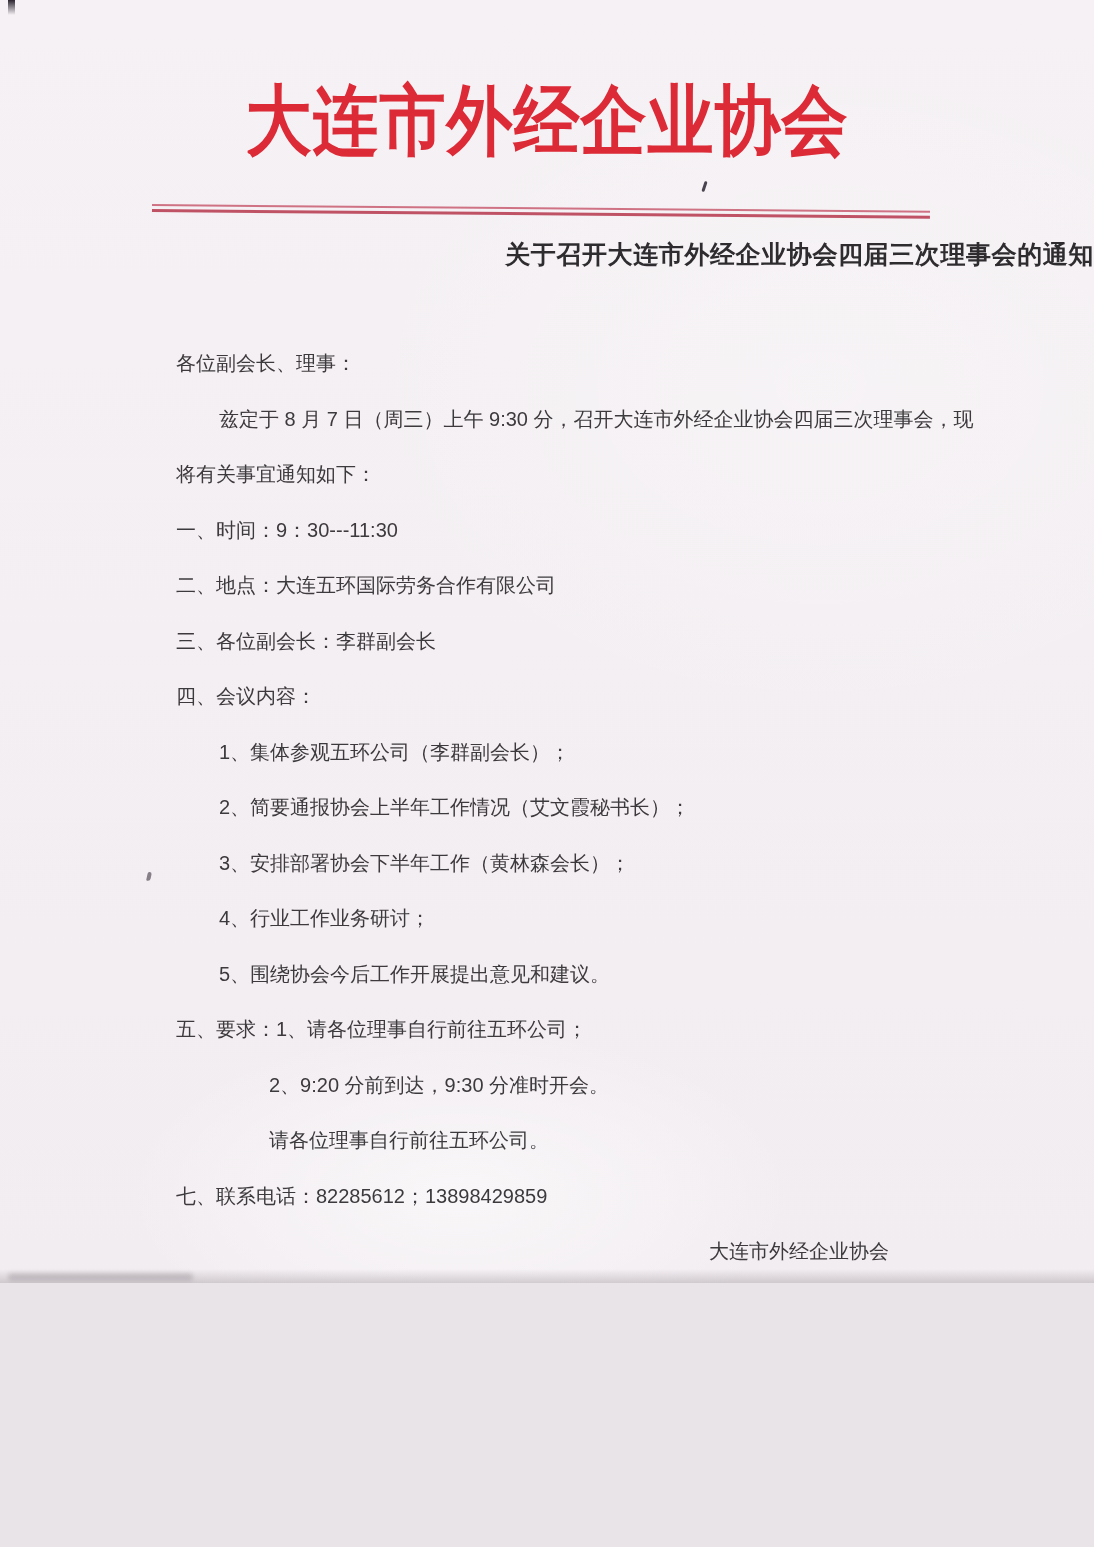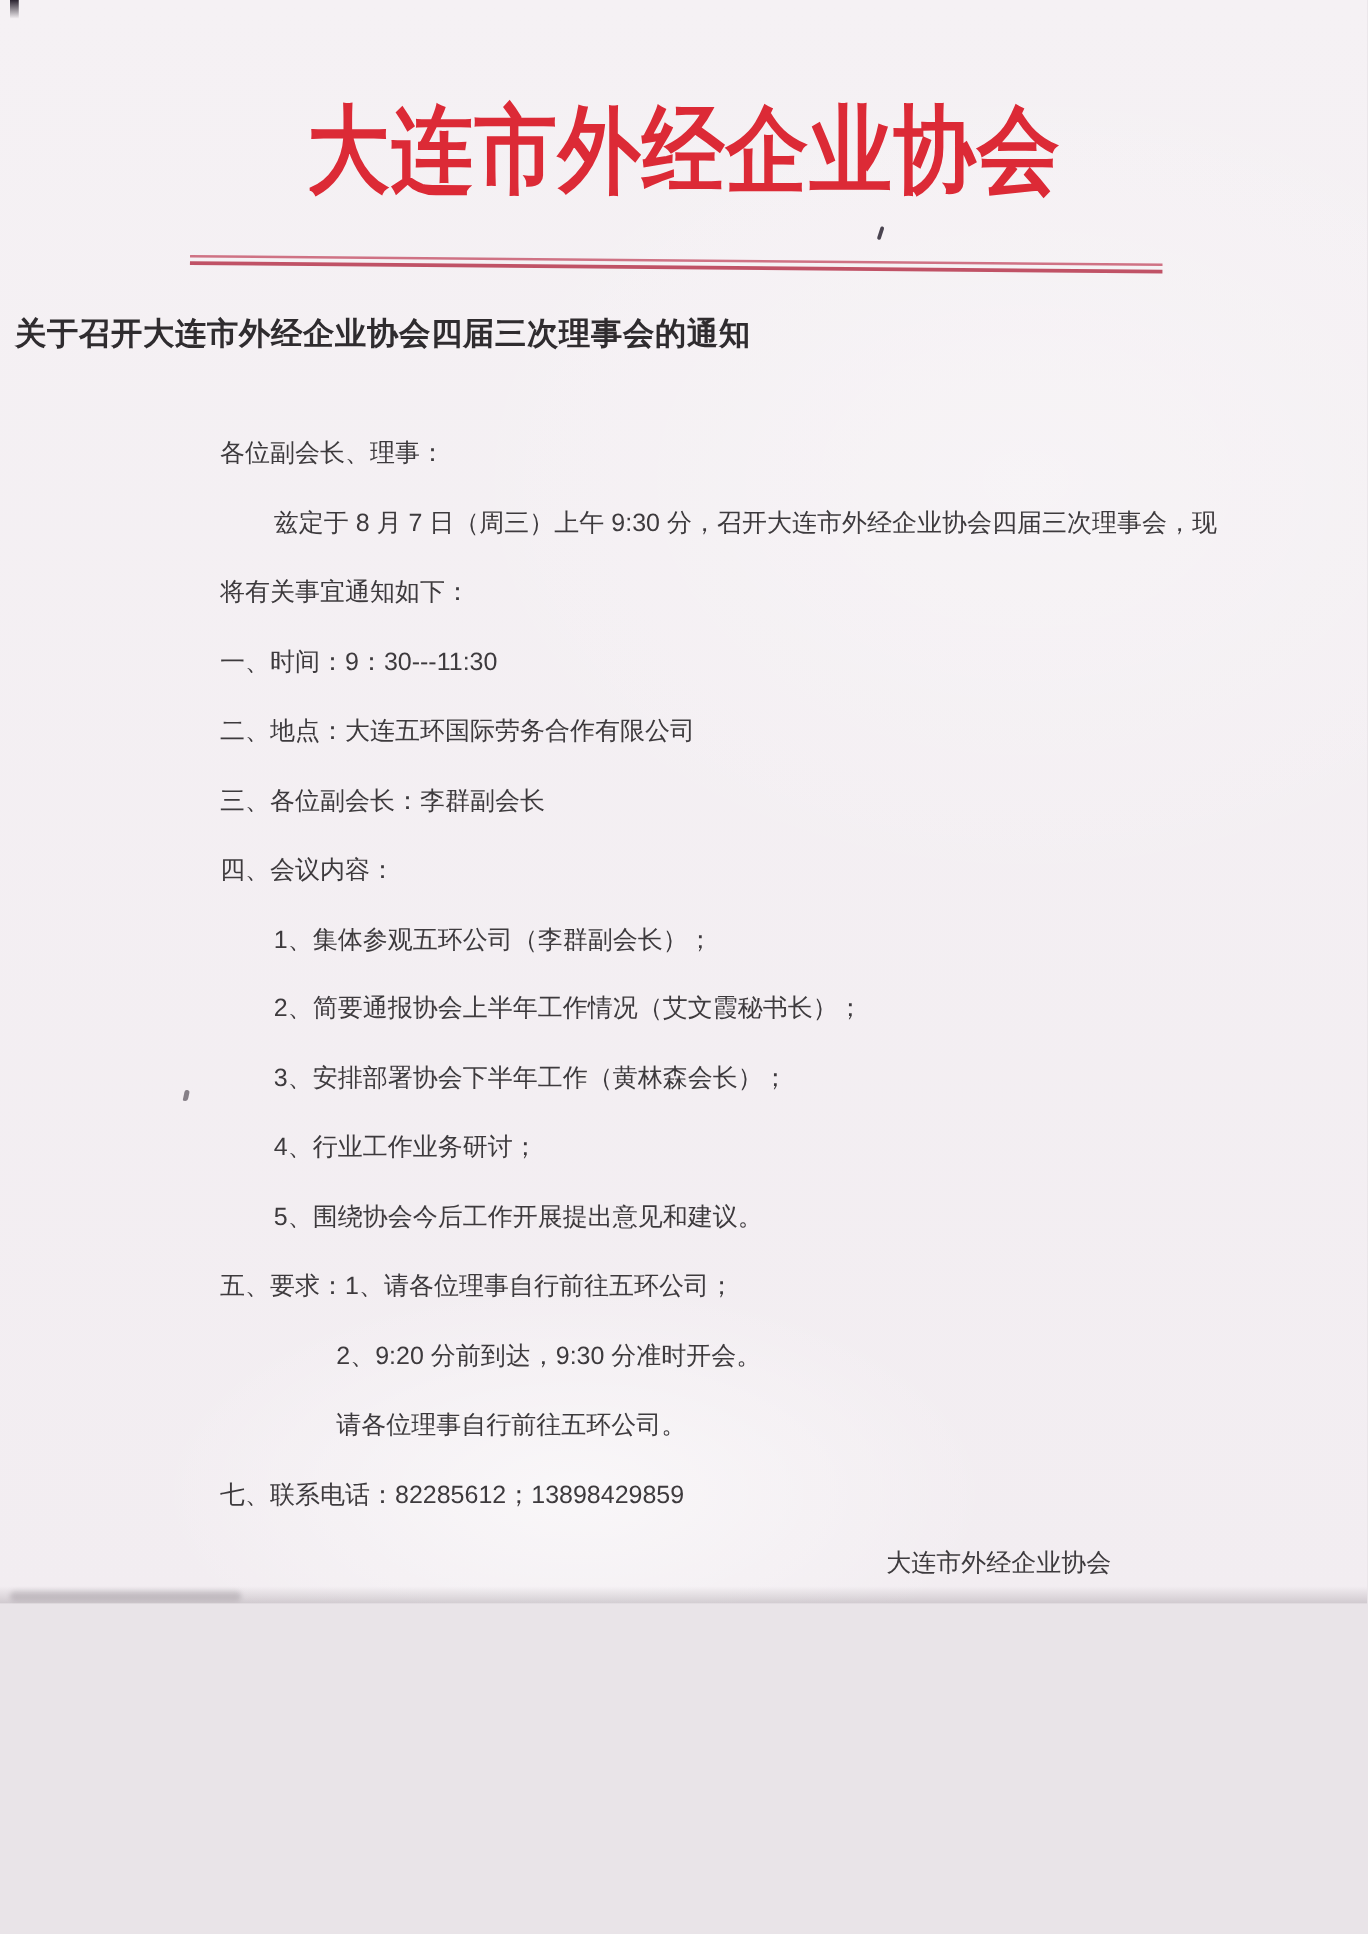"关于召开大连市外经企业协会四届三次理事会的通知" .heading { margin: 12px -> 0; text-align: left -> right }
